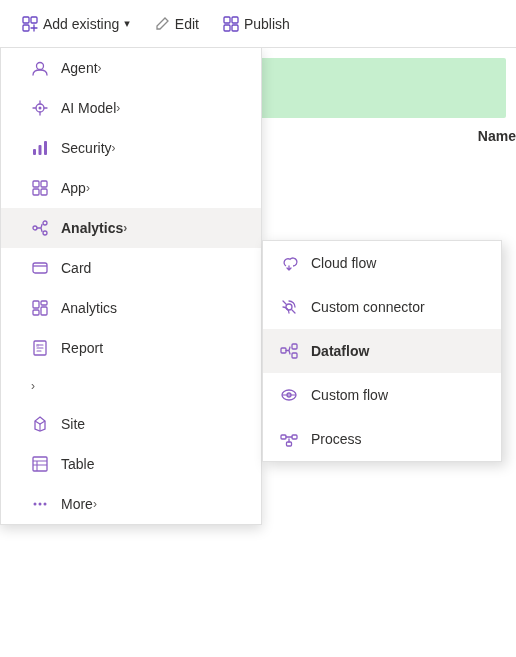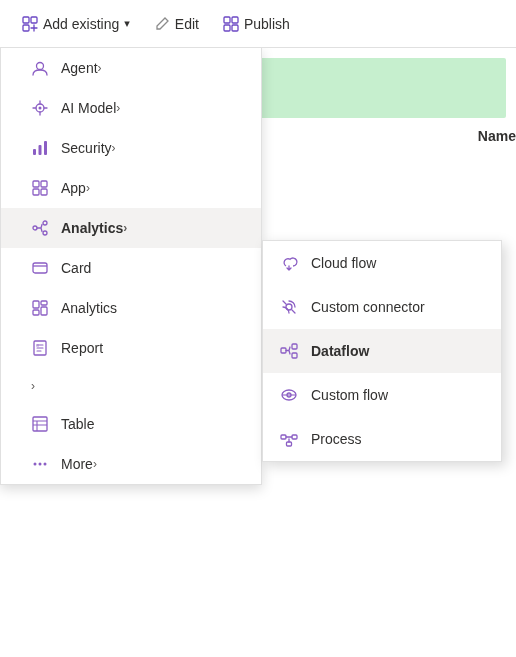"Site" div.menu-item { html: none -> <div> <div> <span> <svg> <polygon></polygon> <path></path> <path></path> </svg> </span> <span>Site</span> </div> </div> }
